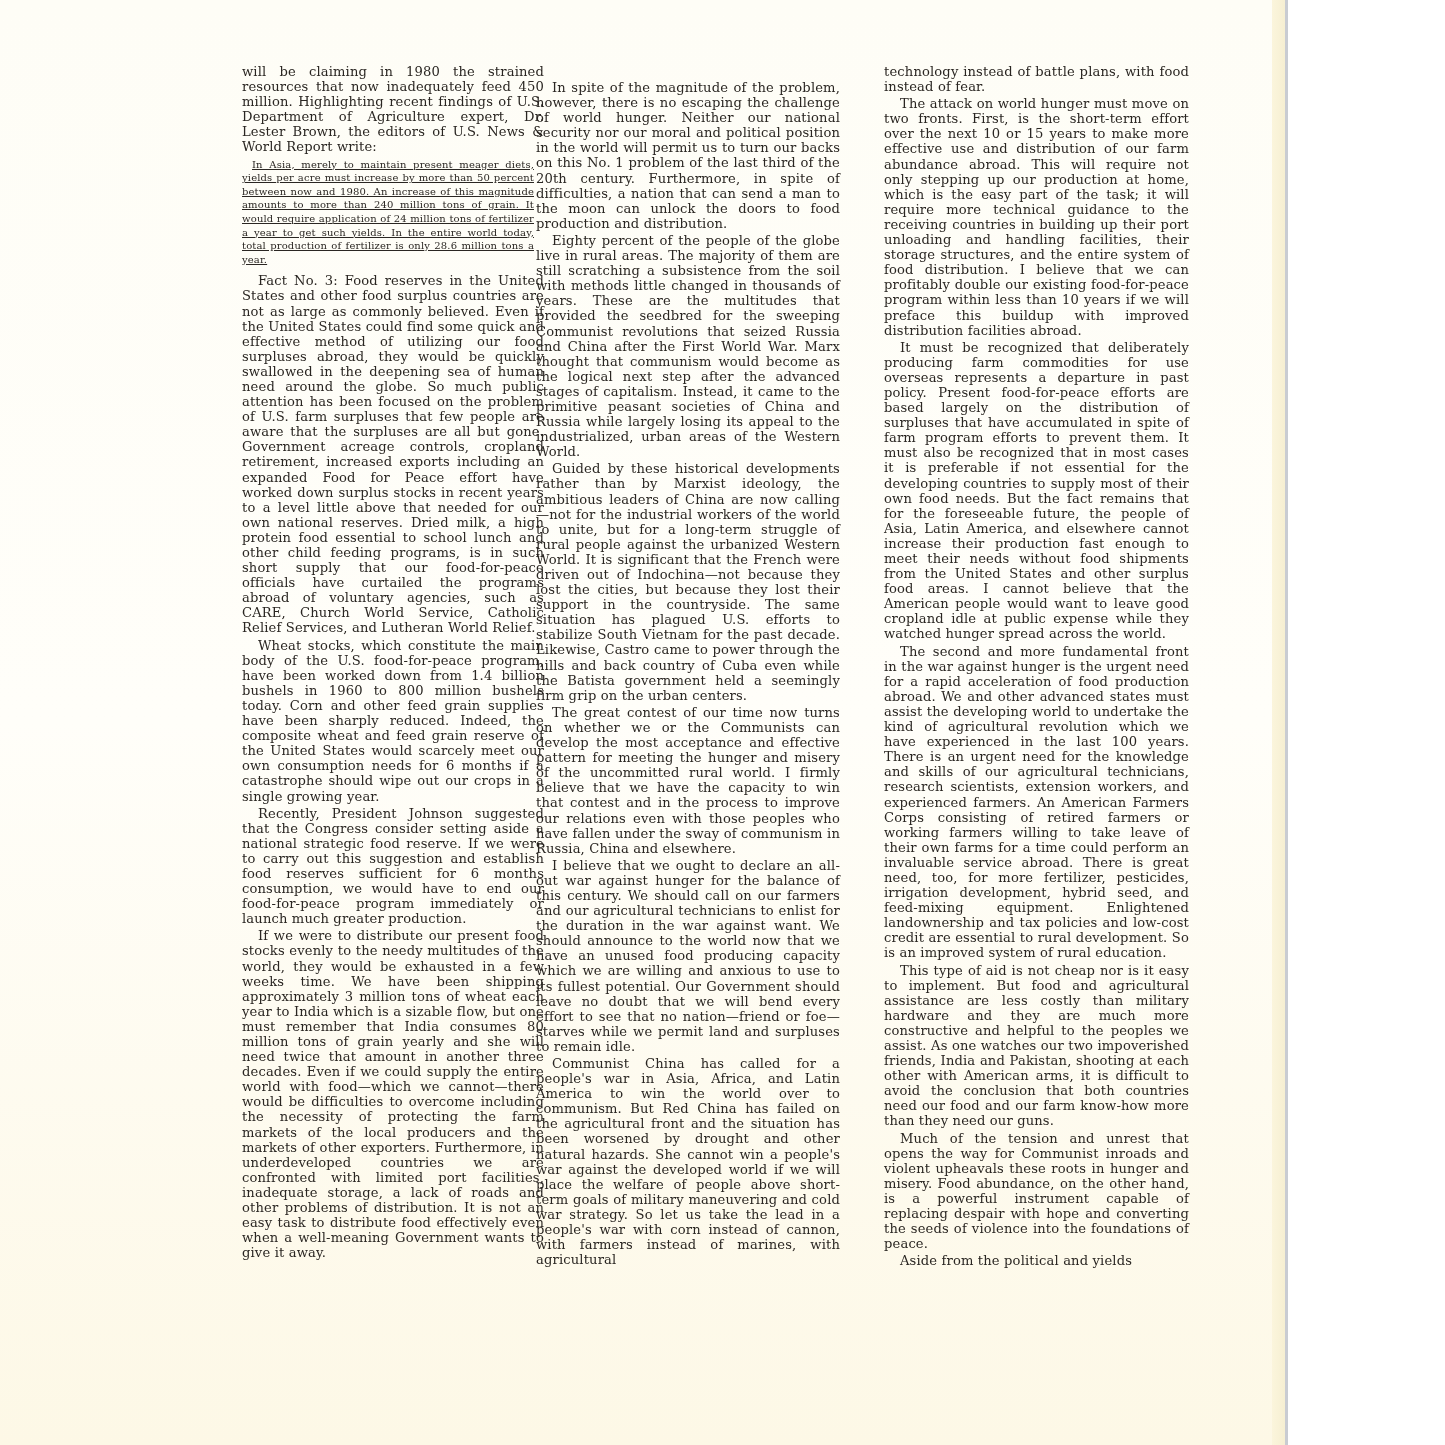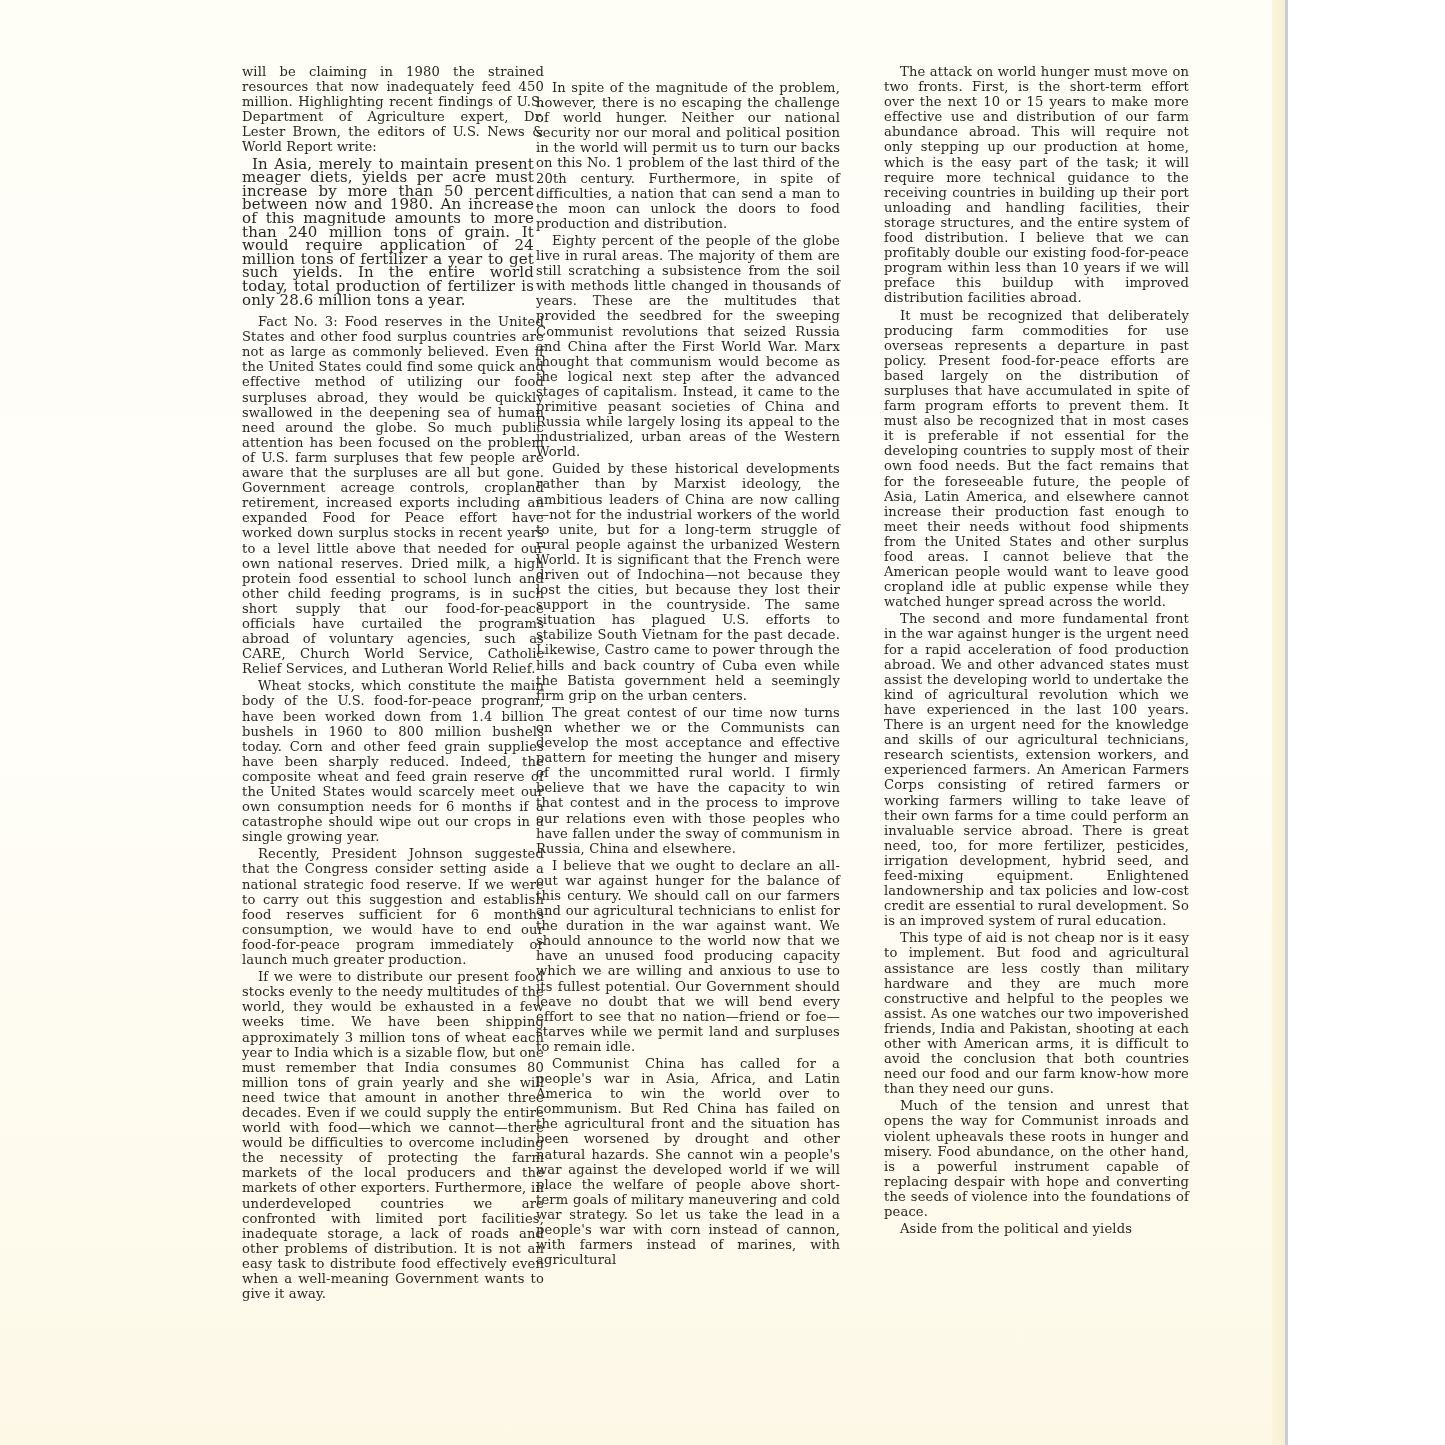"technology instead of battle plans," p.first { html: none -> <p>technology instead of battle plans, with food instead of fear.</p> }
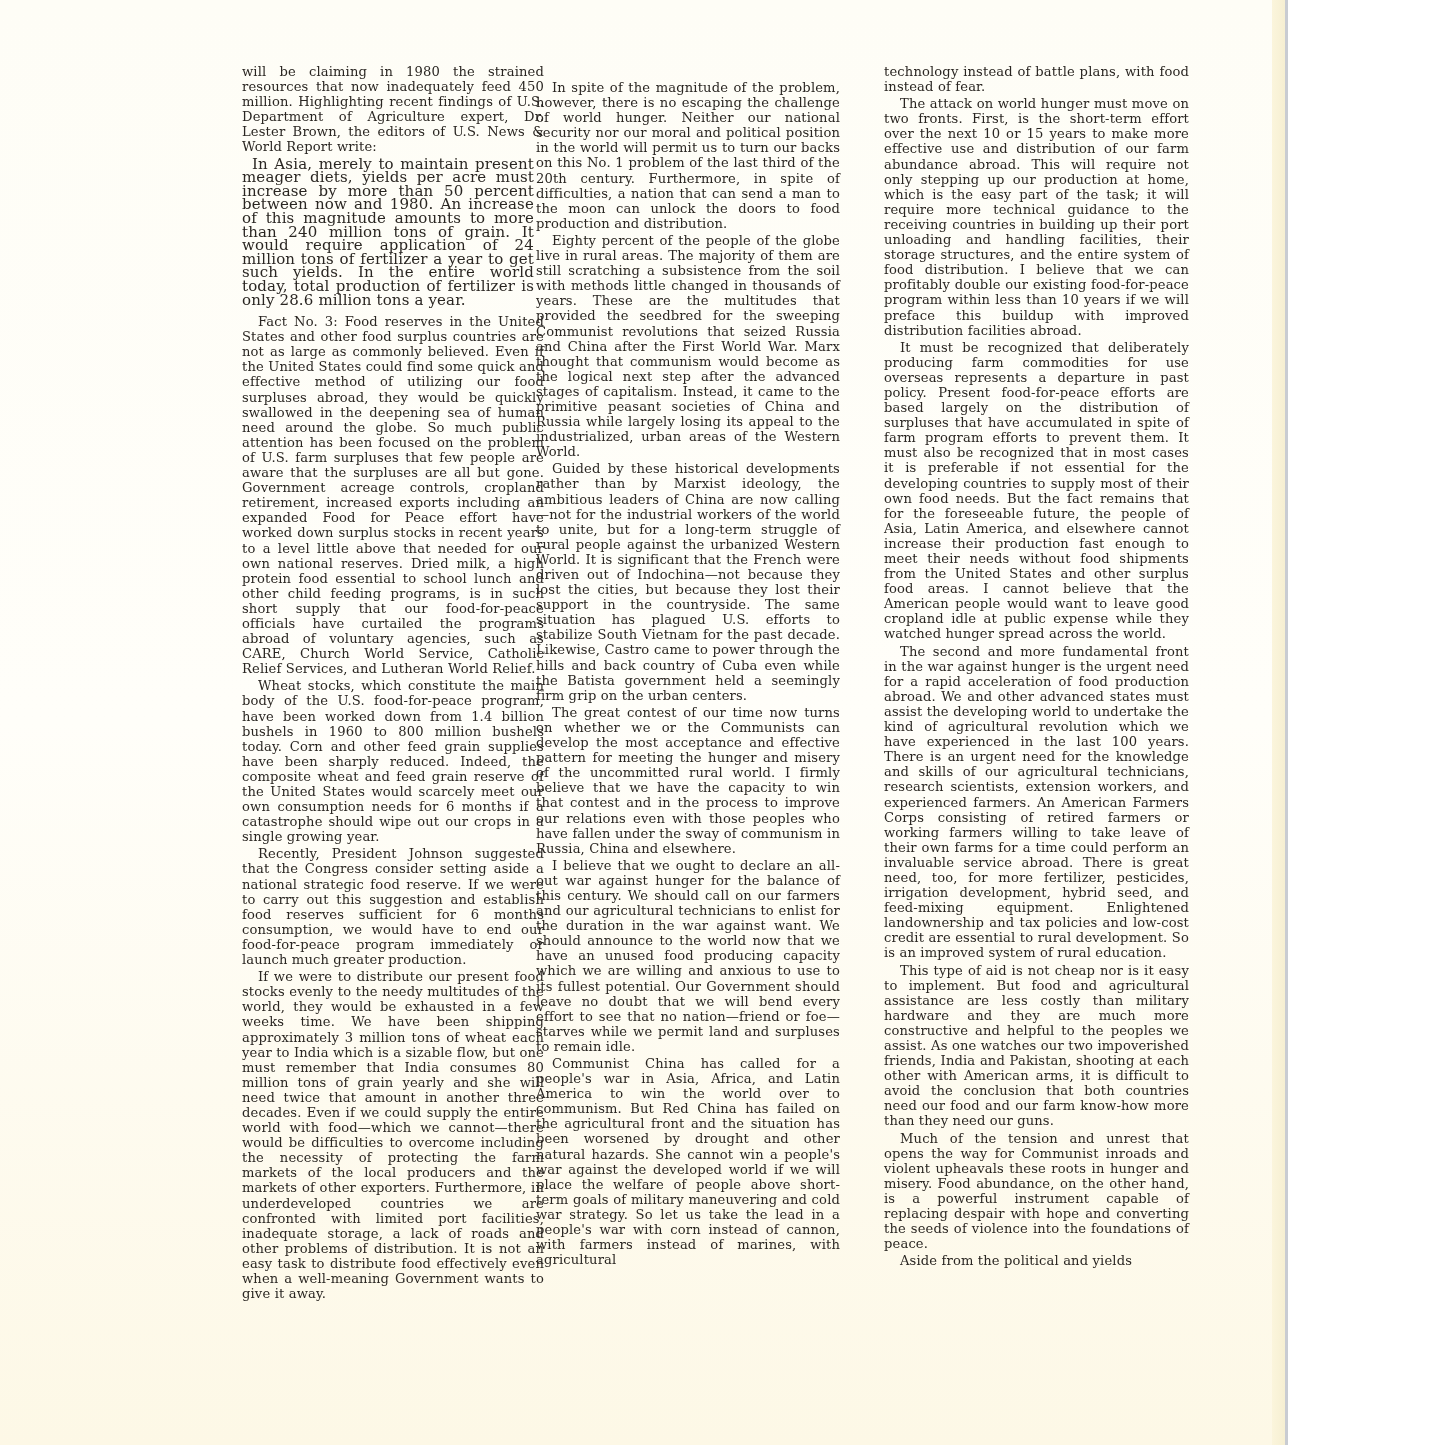"In Asia, merely to maintain" .col p.quote { font-size: 15px -> 10px; text-decoration: none -> underline }
